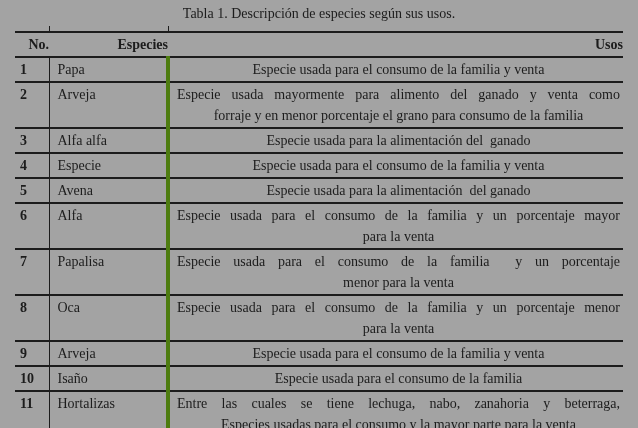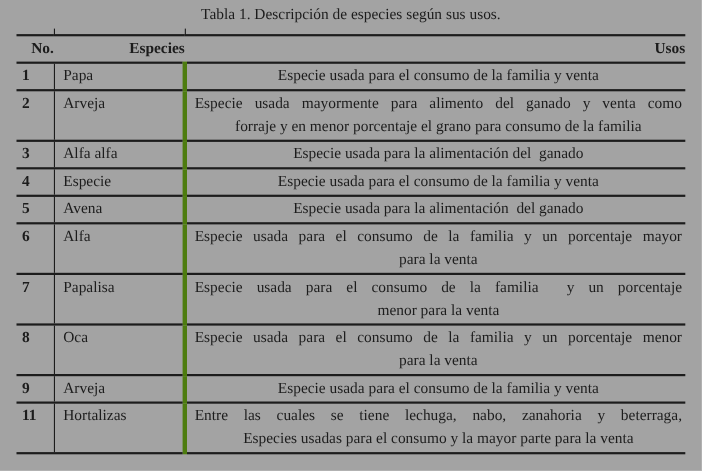"10" tr { html: none -> <tr> <td>10</td> <td>Isaño</td> <td> <div>Especie usada para el consumo de la familia</div> </td> </tr> }
